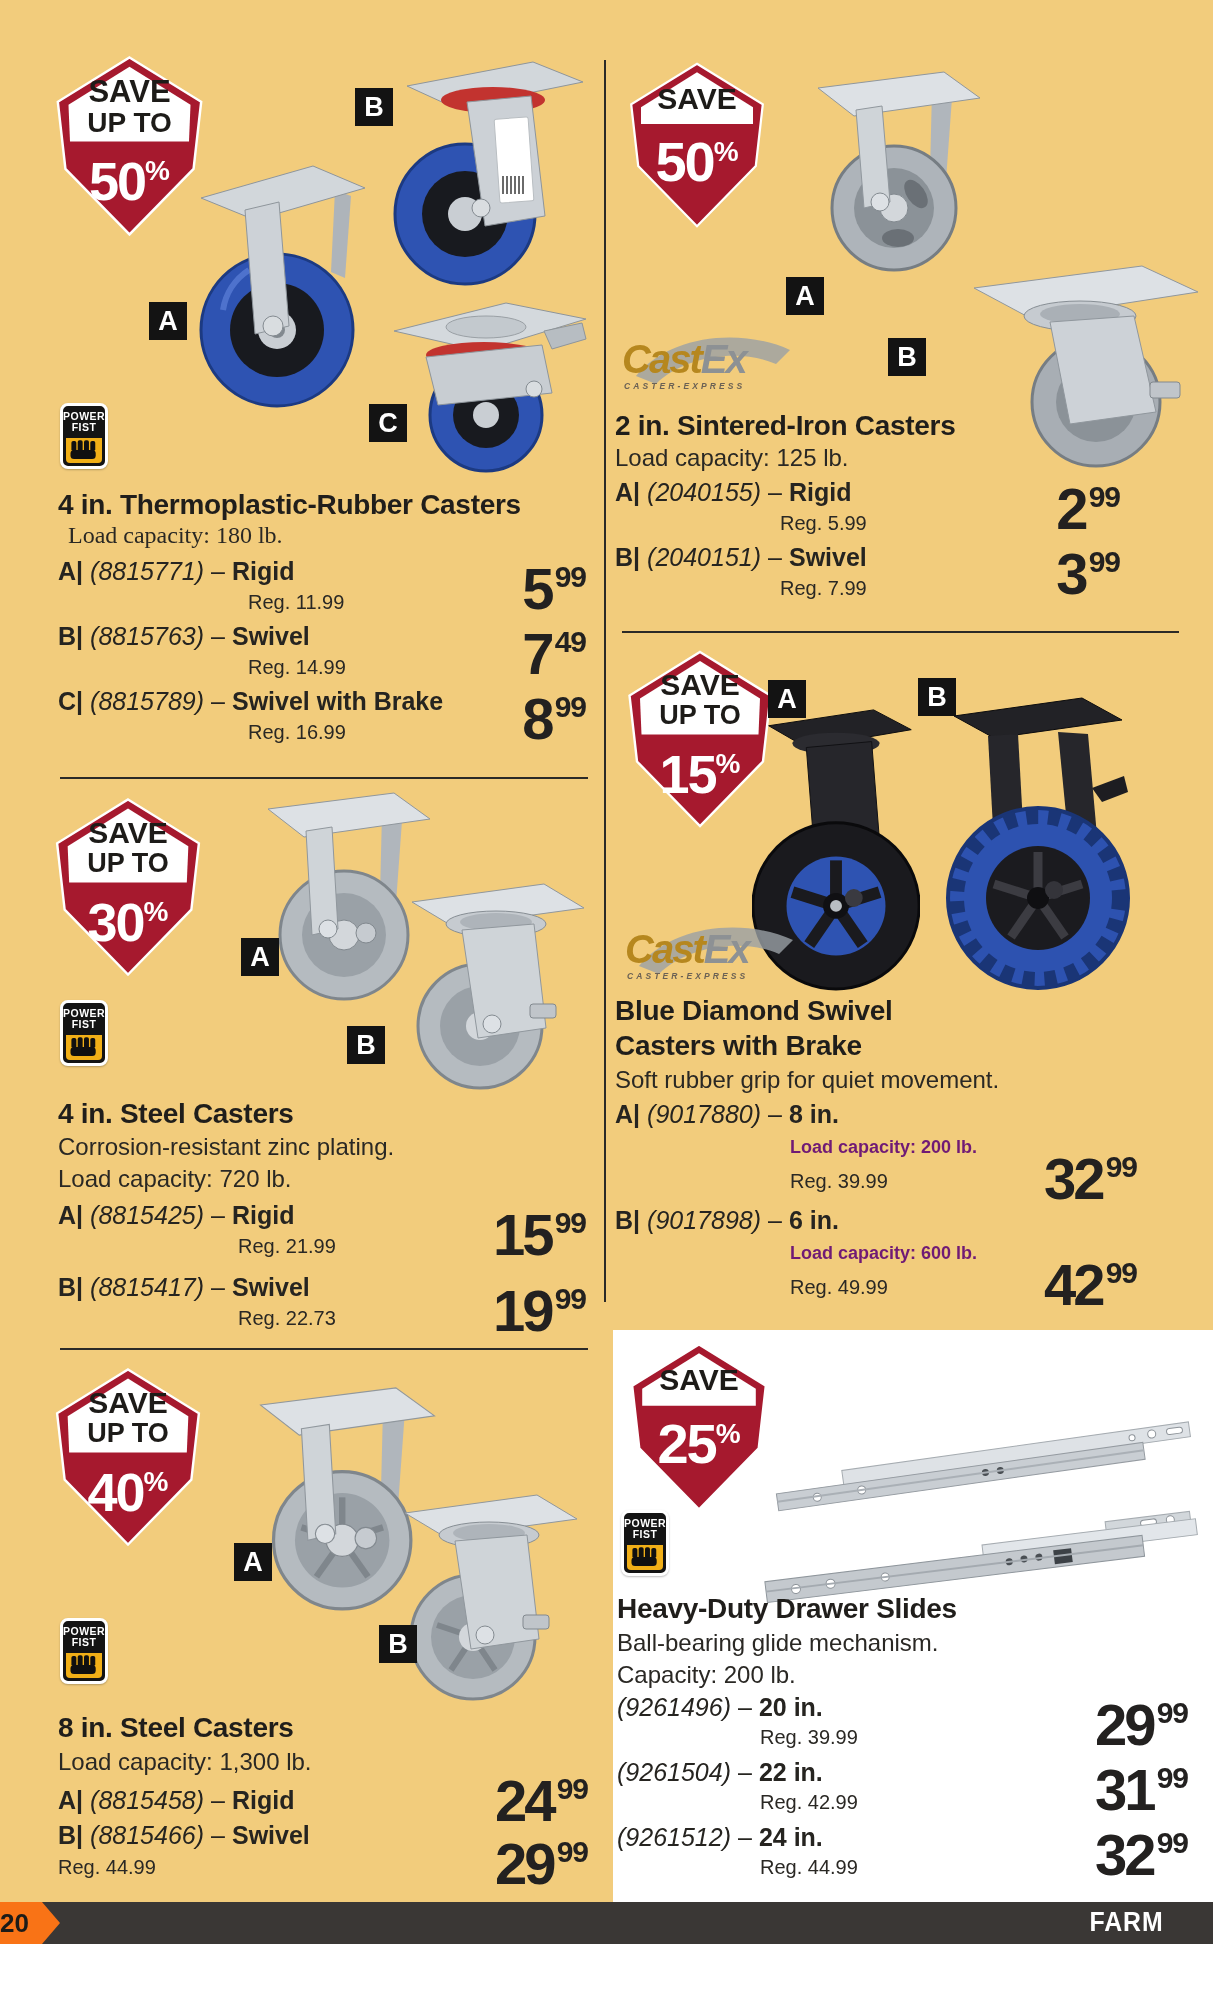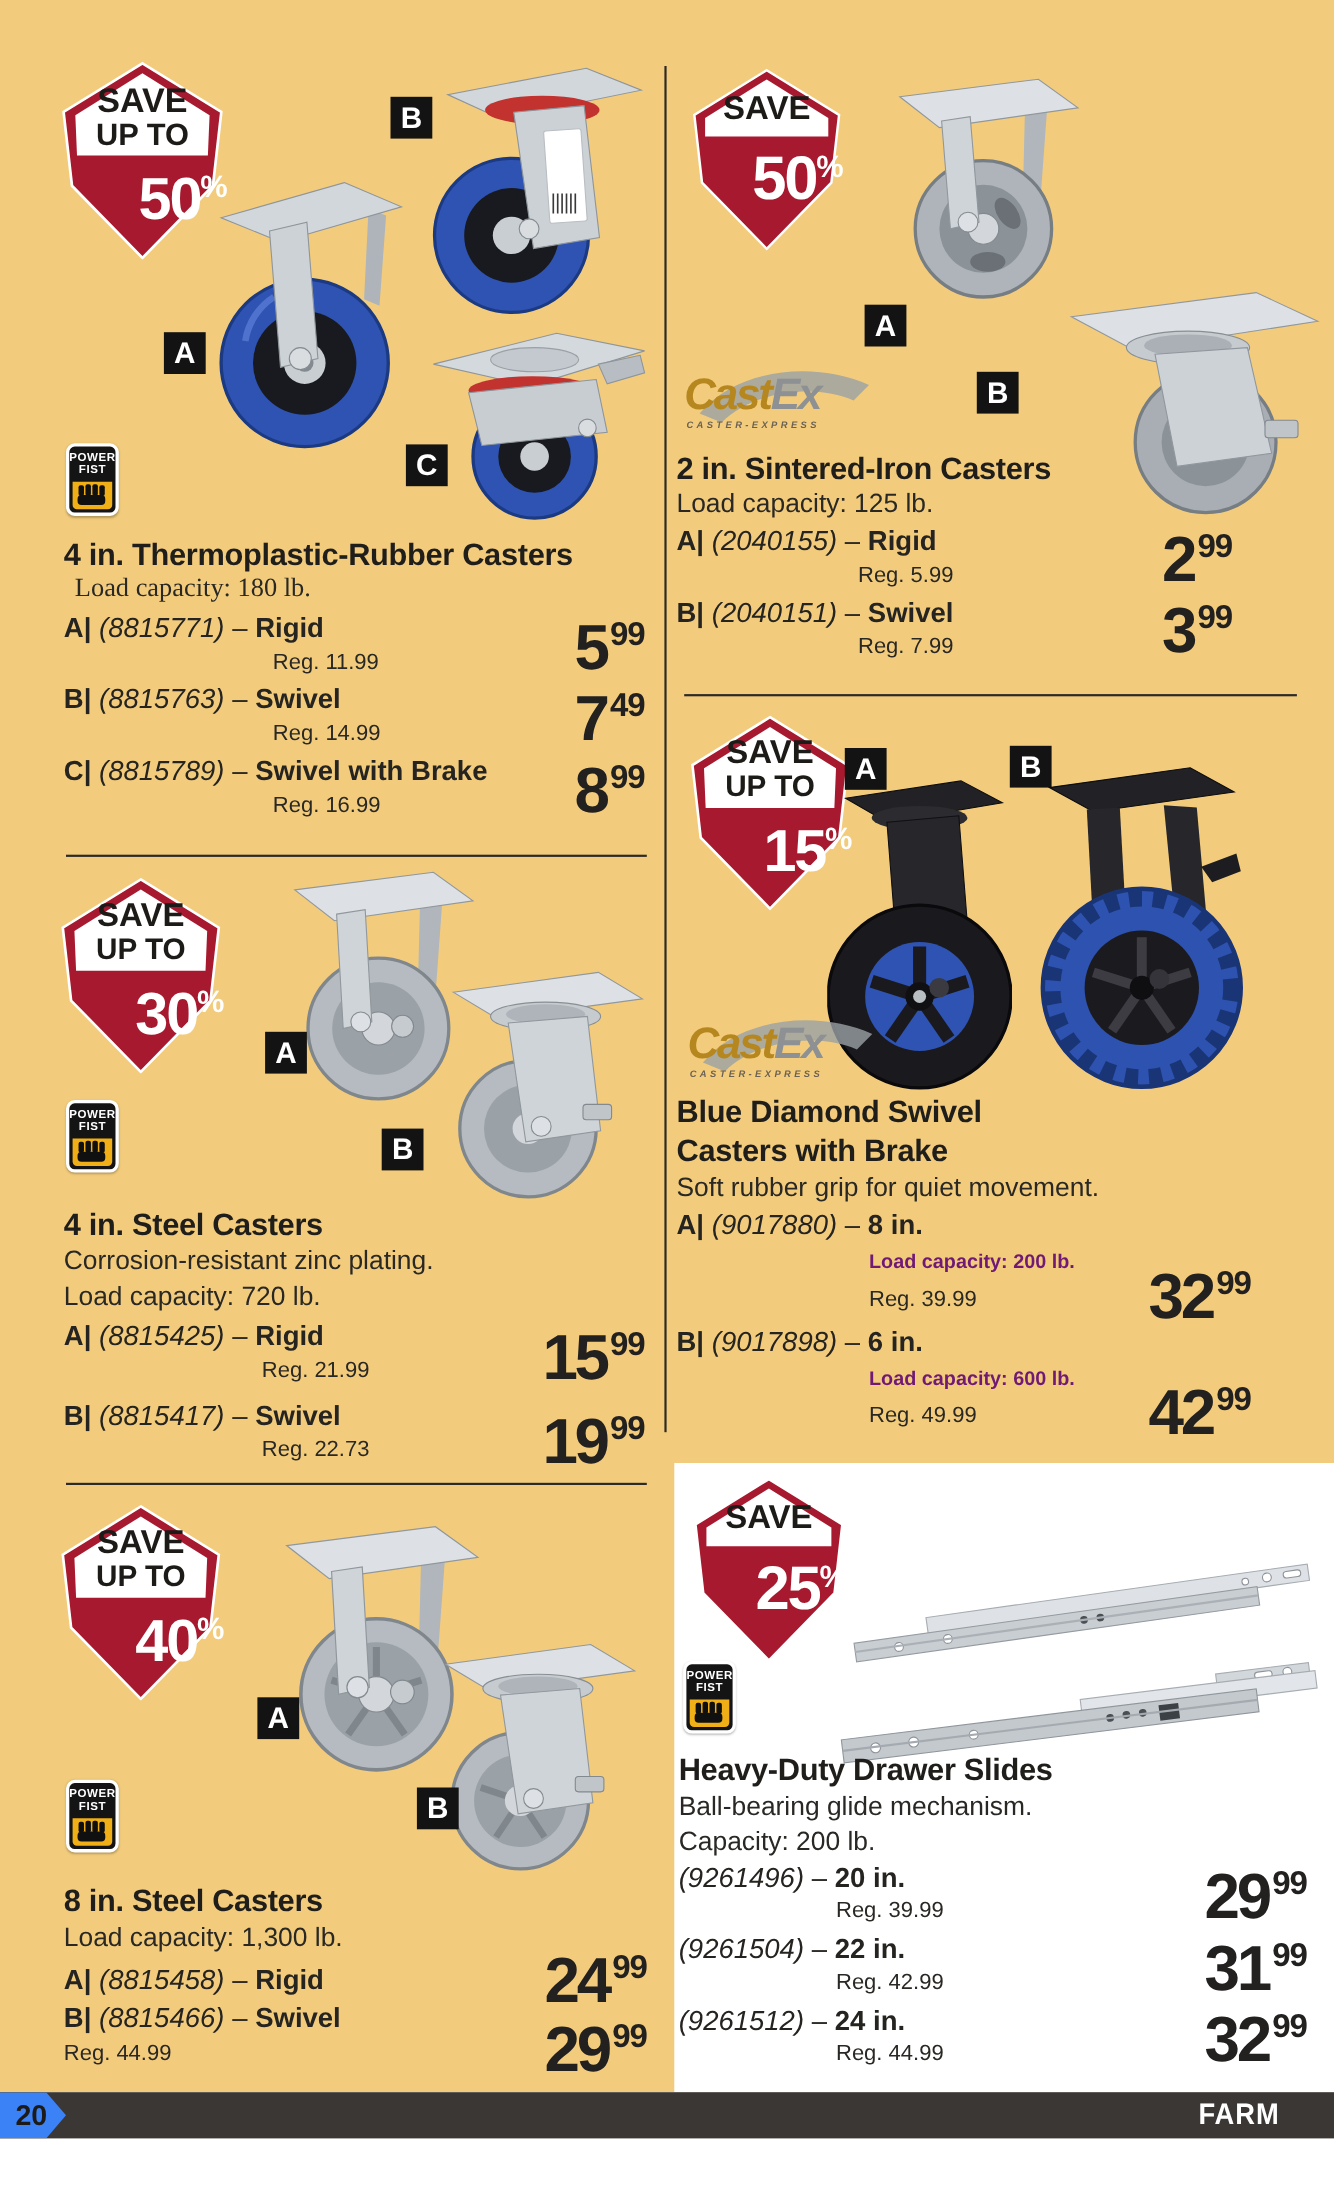"50%" .b-pct { text-align: right -> center }
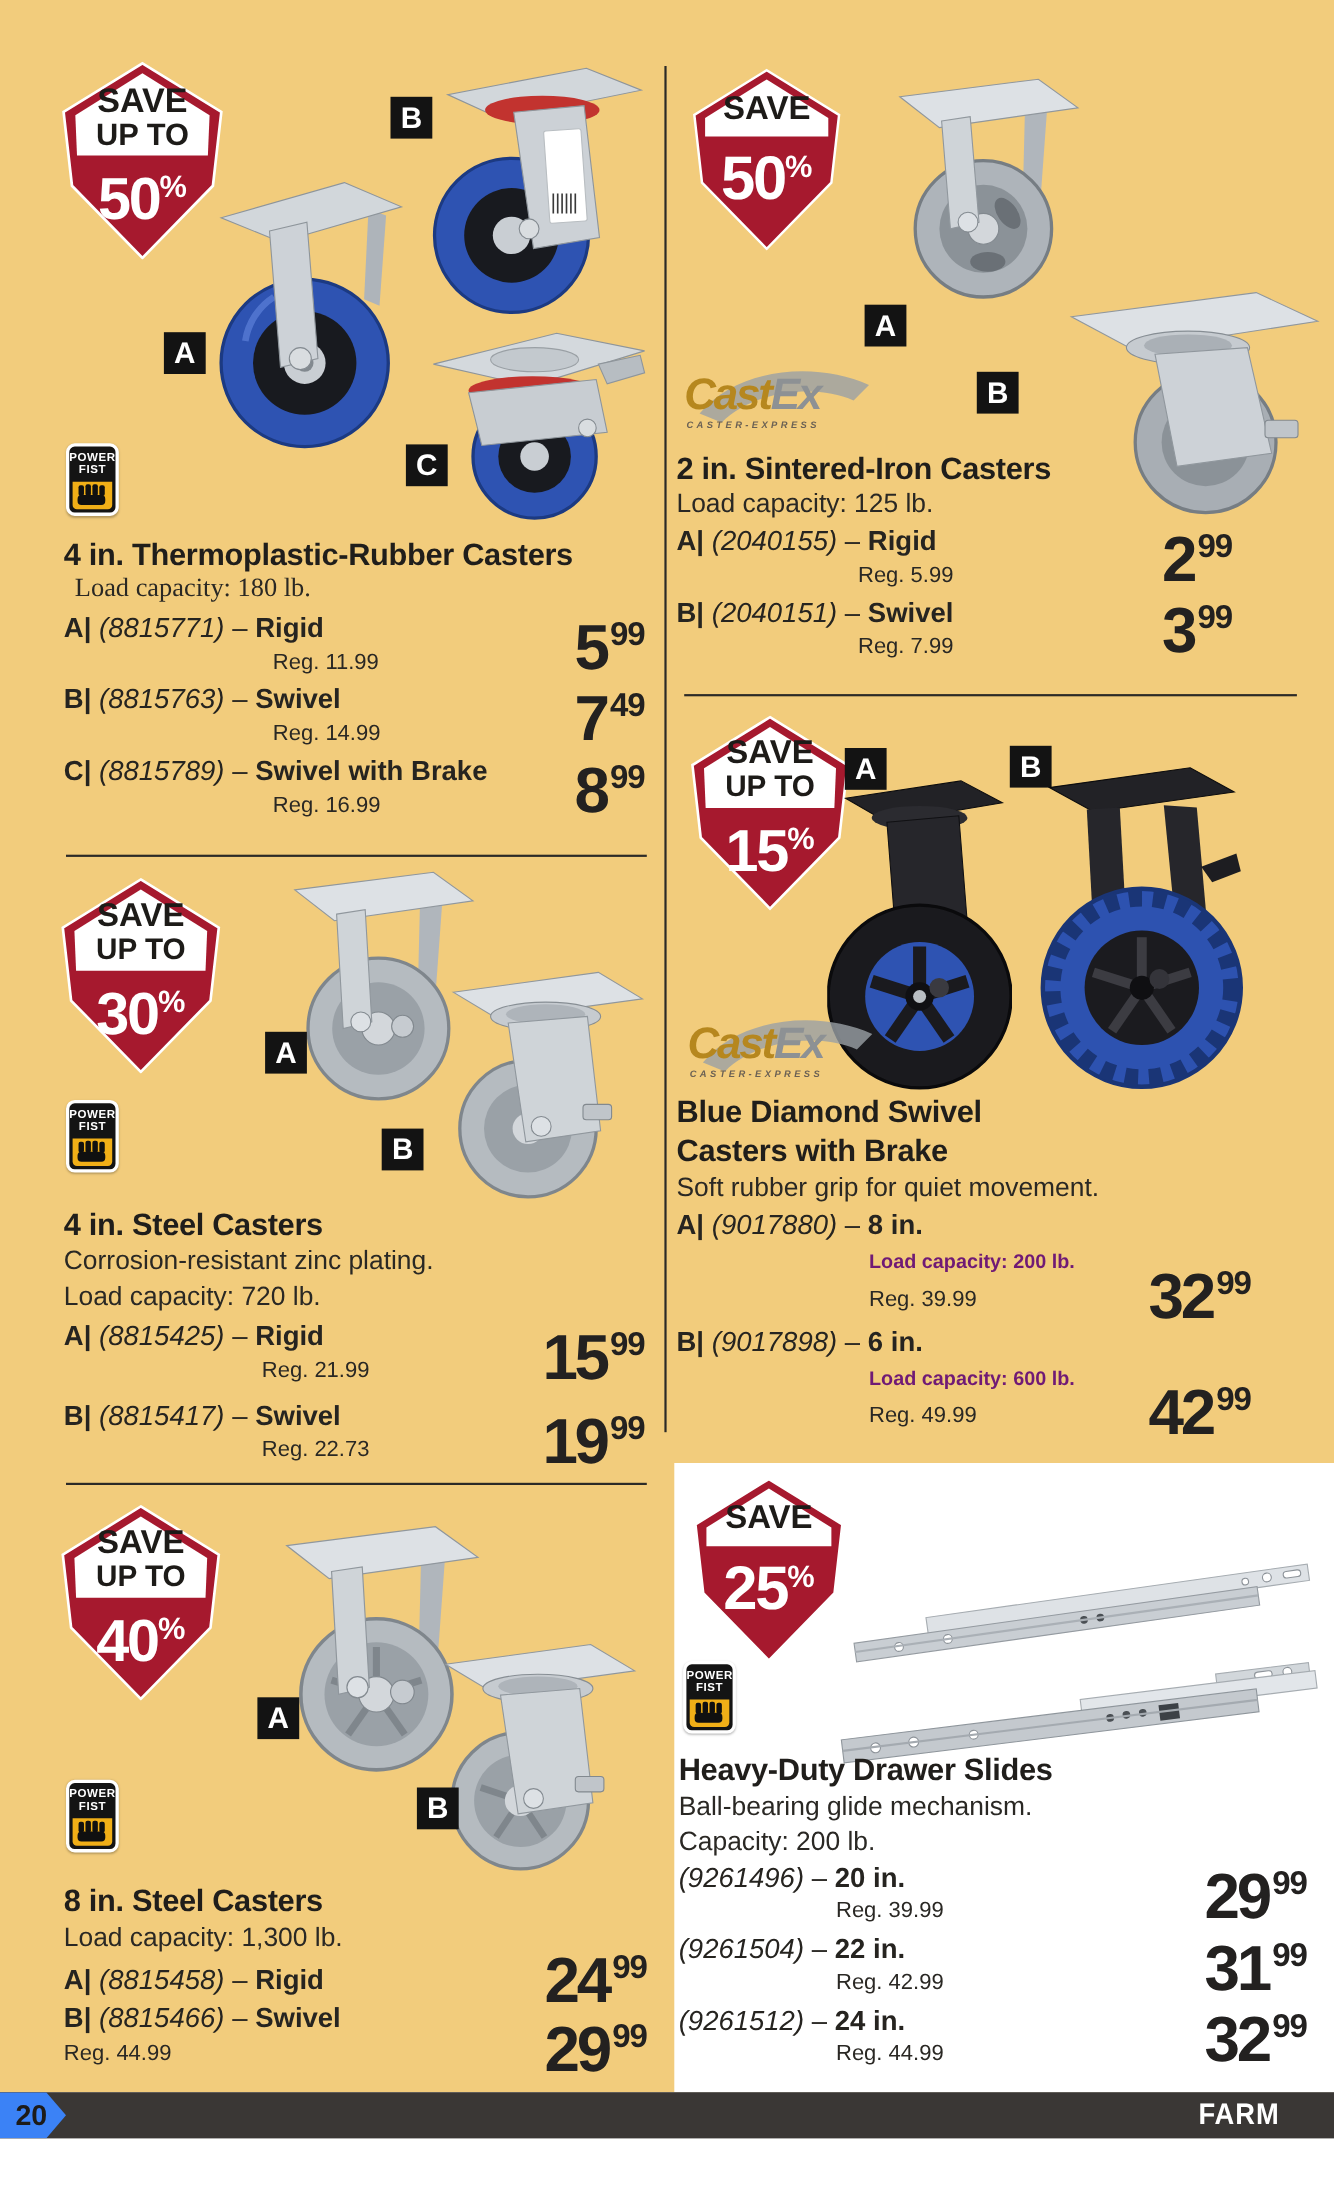"20" .page-tag { background: #3b82f6 -> #f97316; padding-left: 14px -> 0 }
